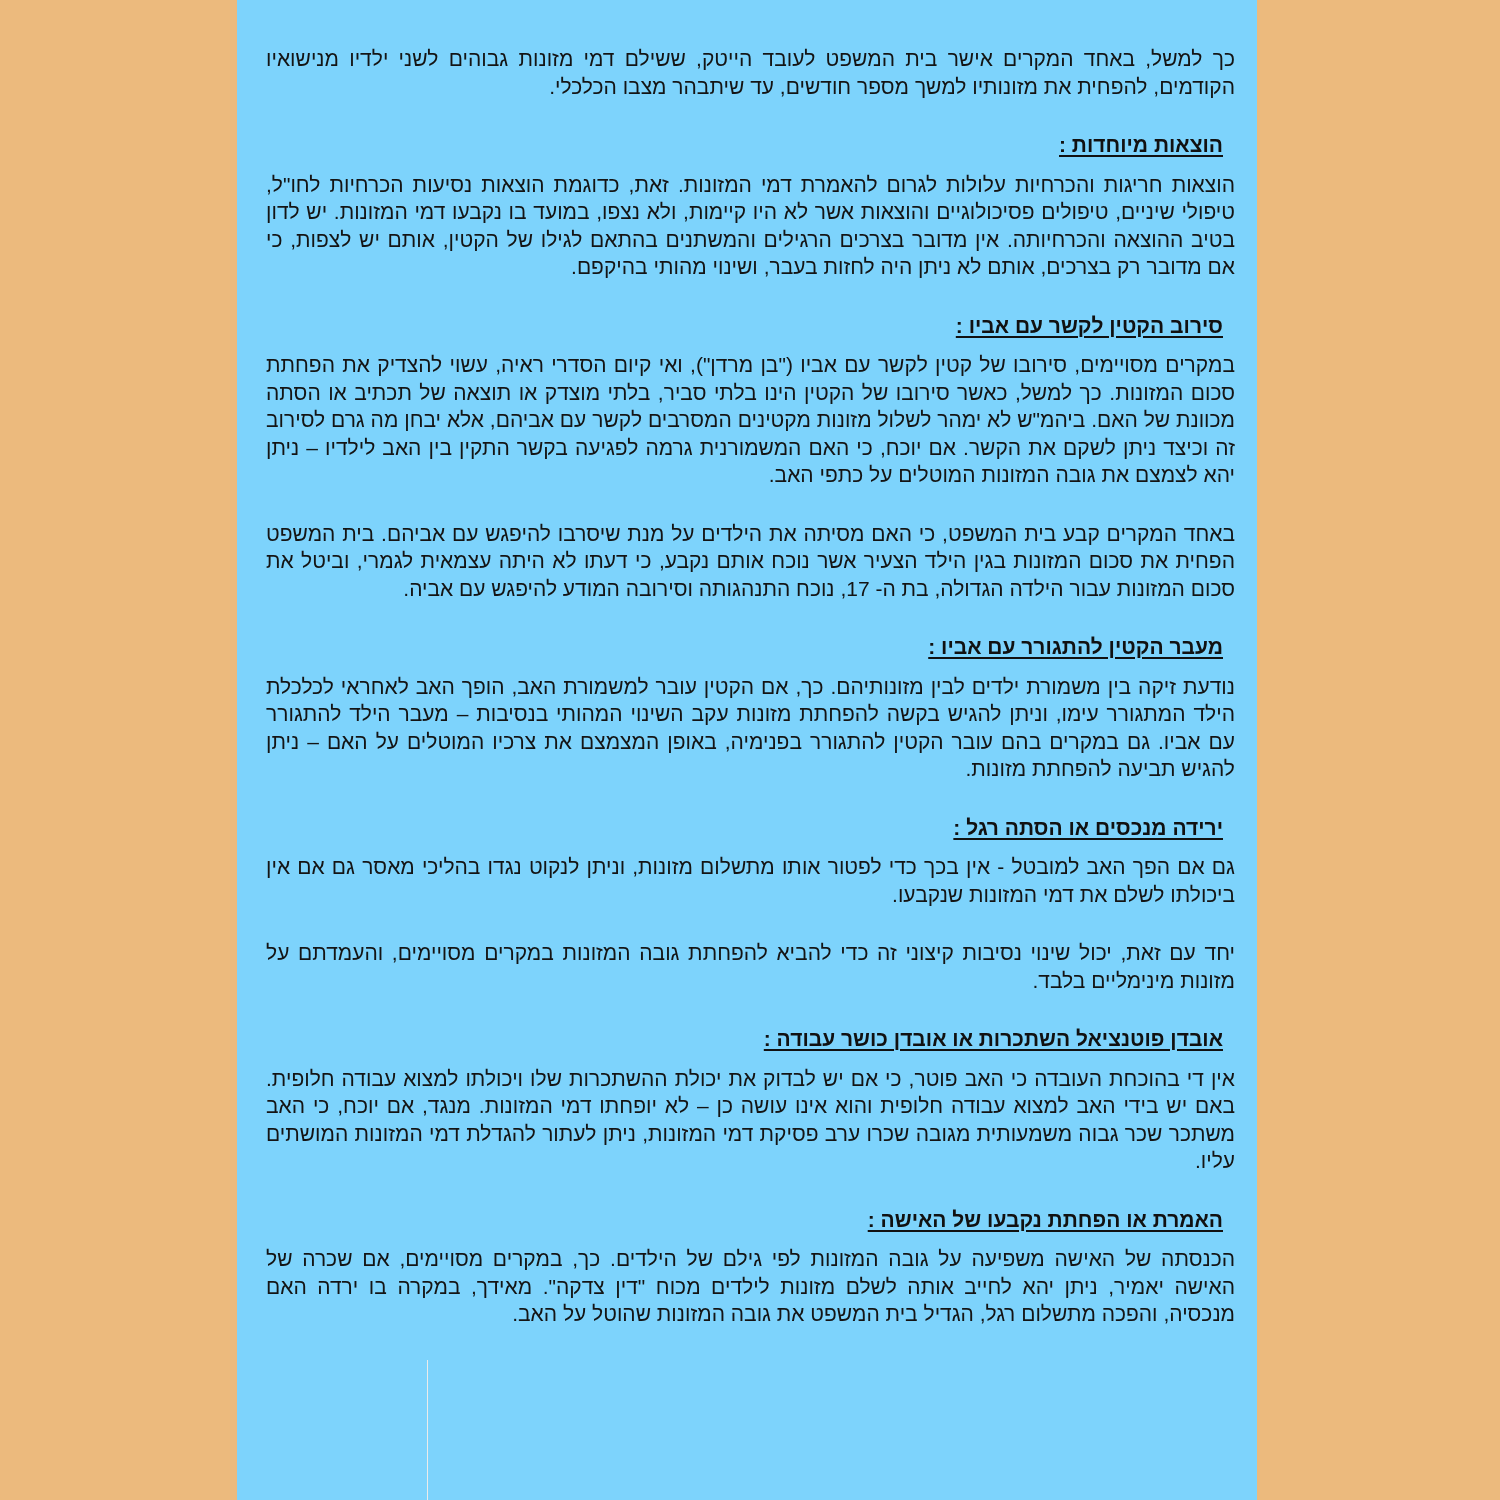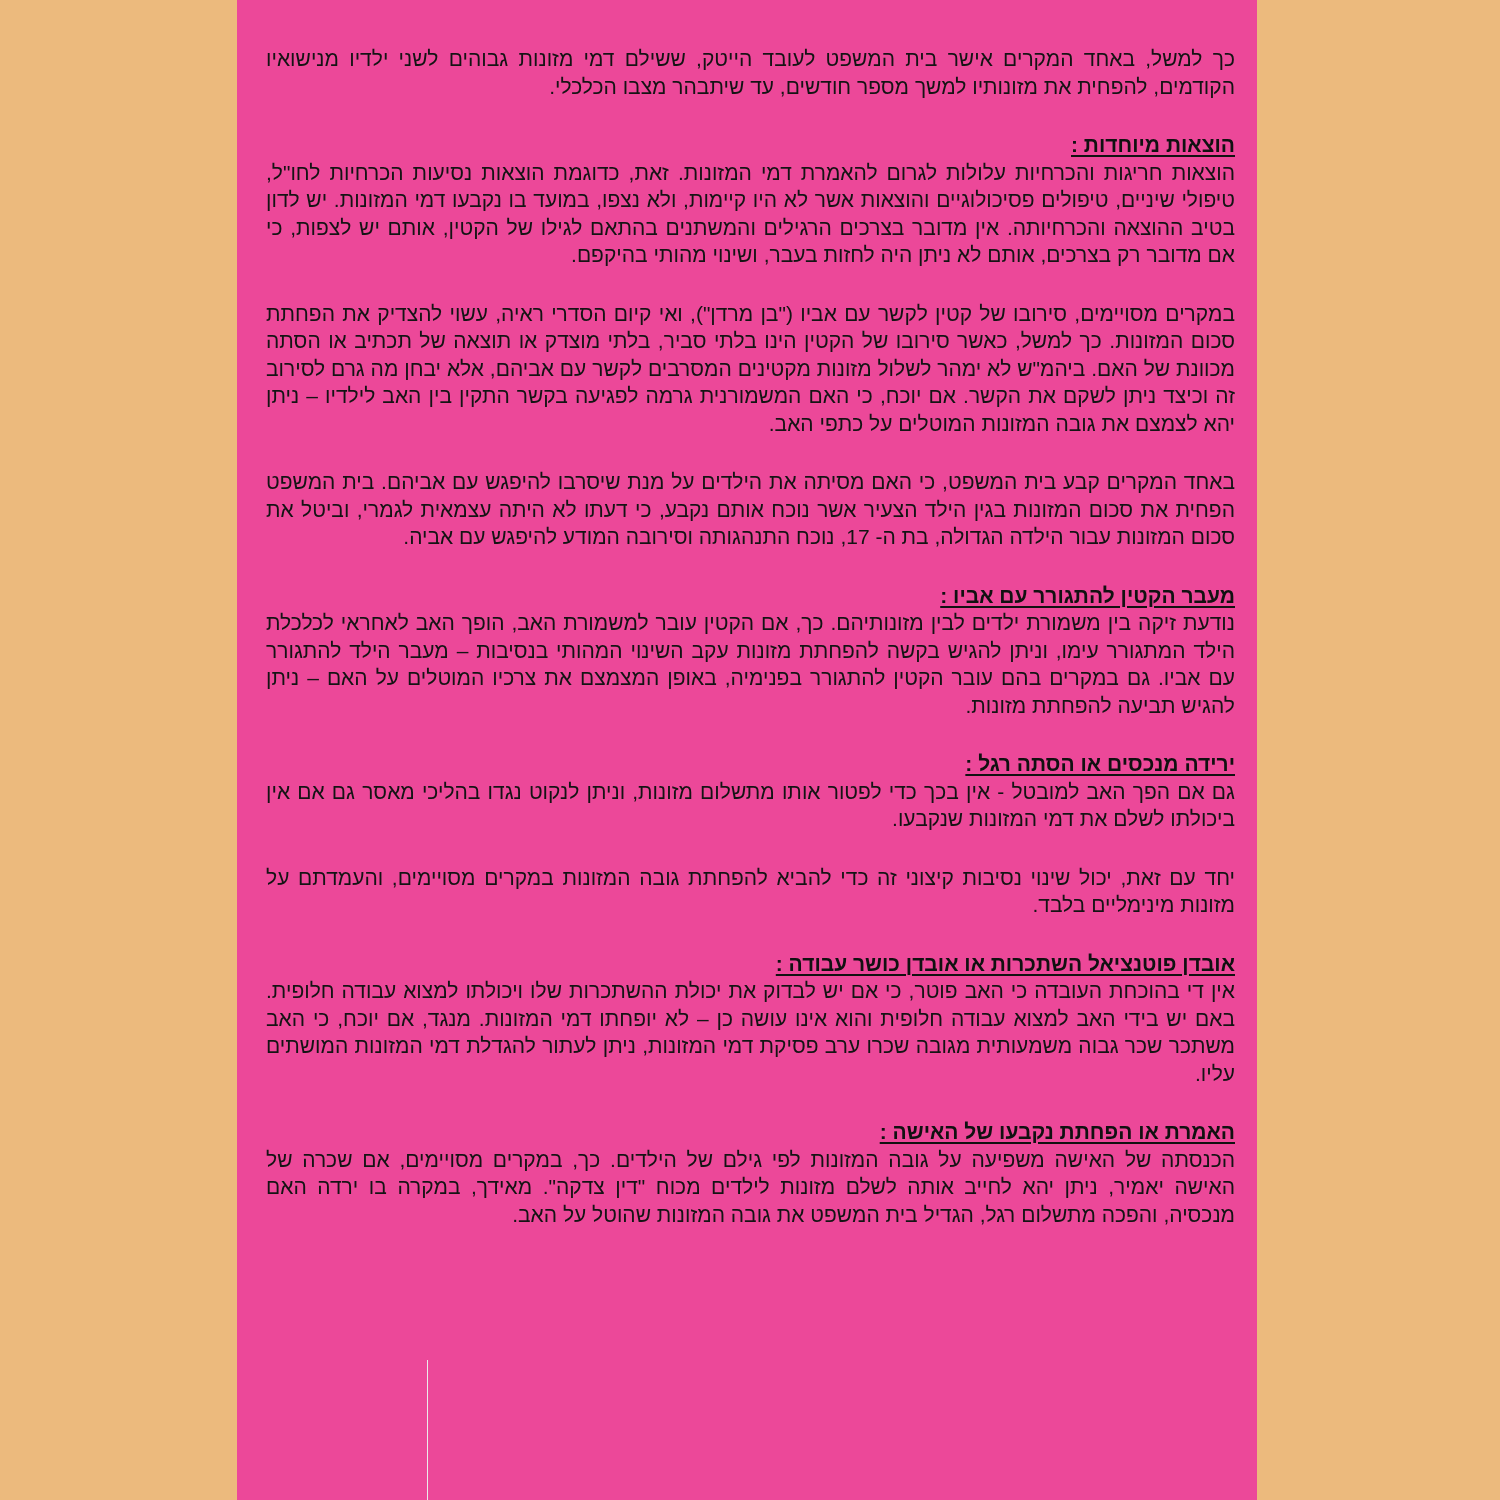"כך למשל, באחד המקרים אישר" .paper { background: #ec4899 -> #7dd3fc }
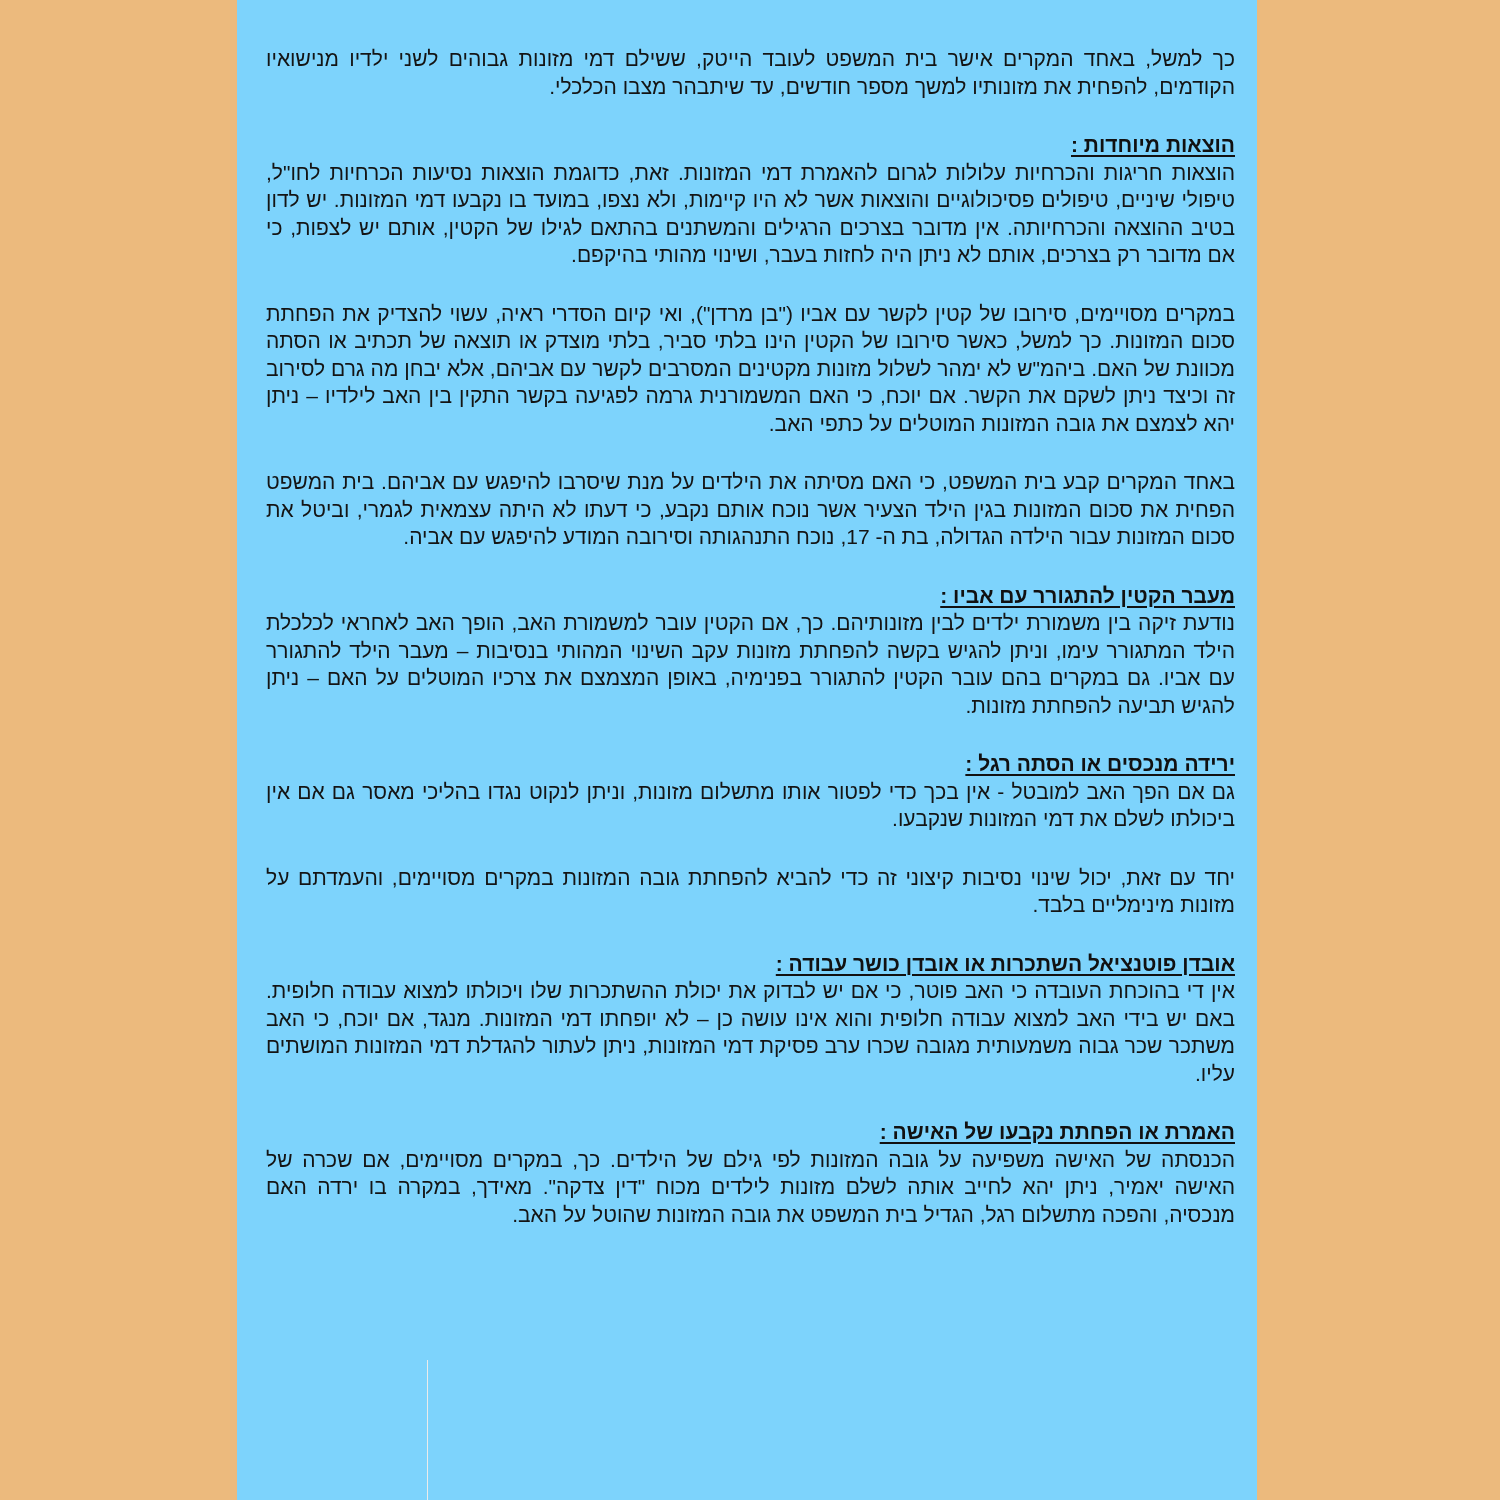"הוצאות מיוחדות :" .doc h2 { margin: 0 -> 12px }
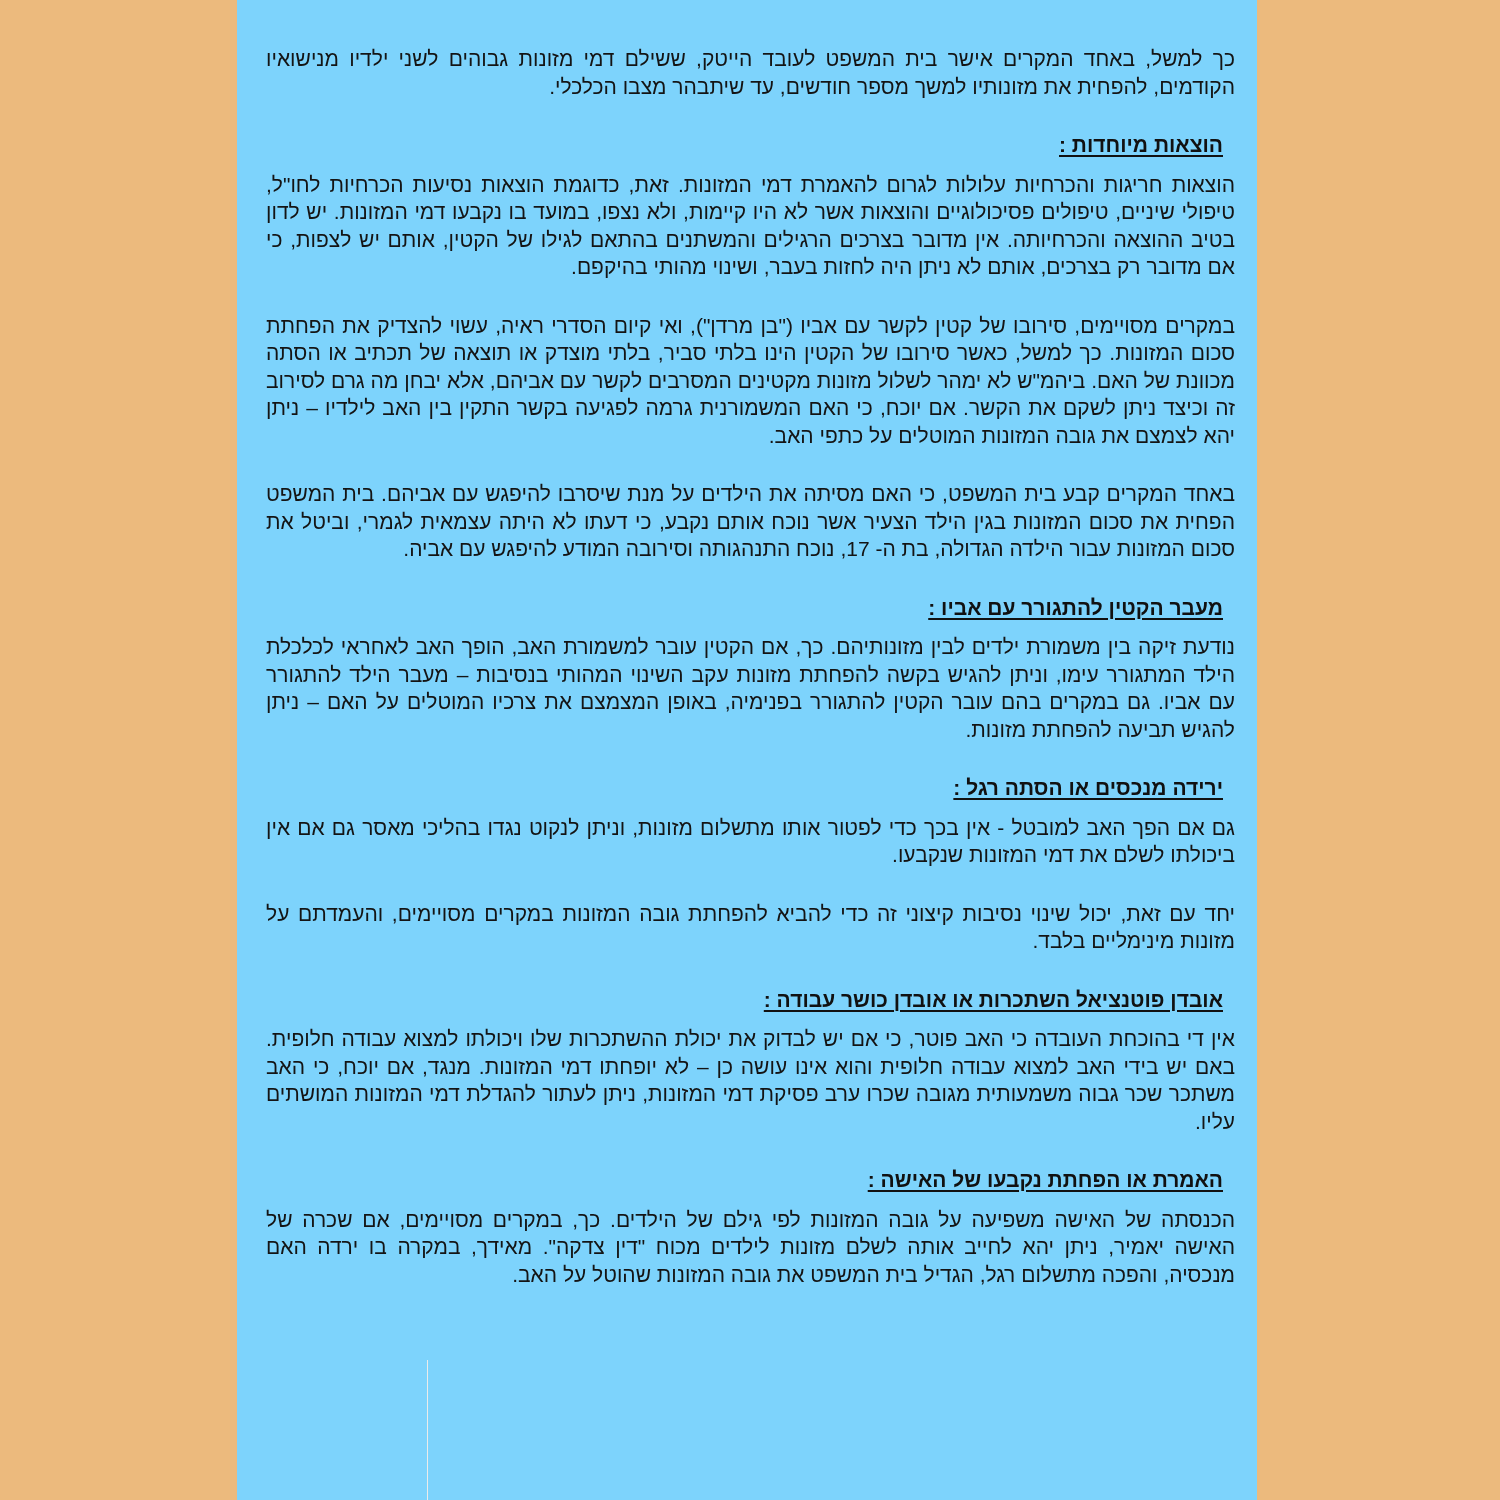"סירוב הקטין לקשר עם אביו" h2 { html: none -> <h2>סירוב הקטין לקשר עם אביו :</h2> }
